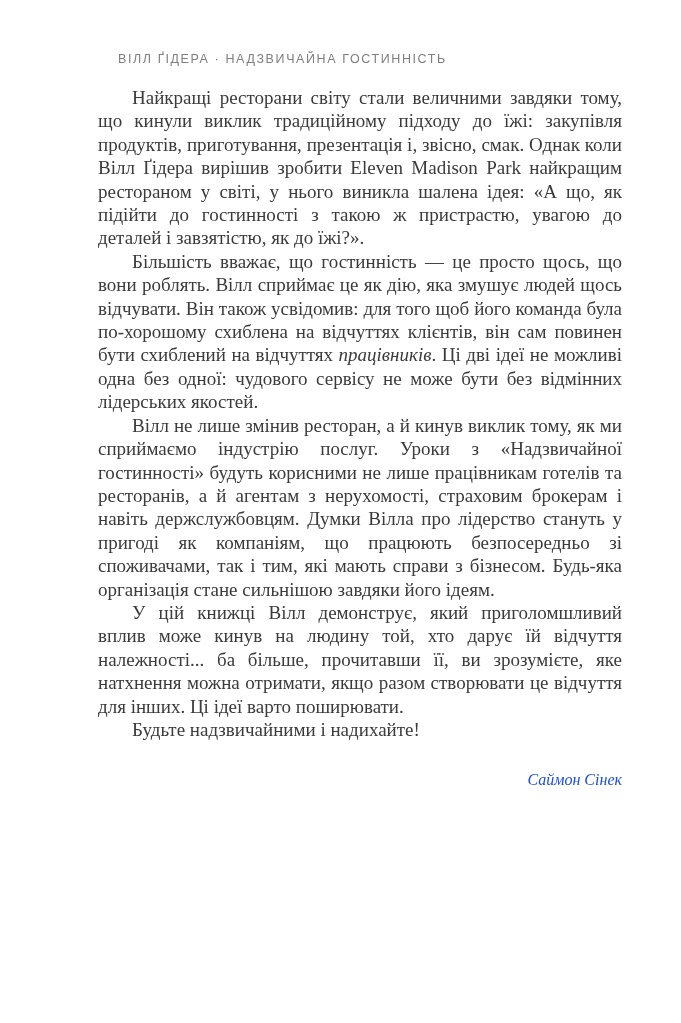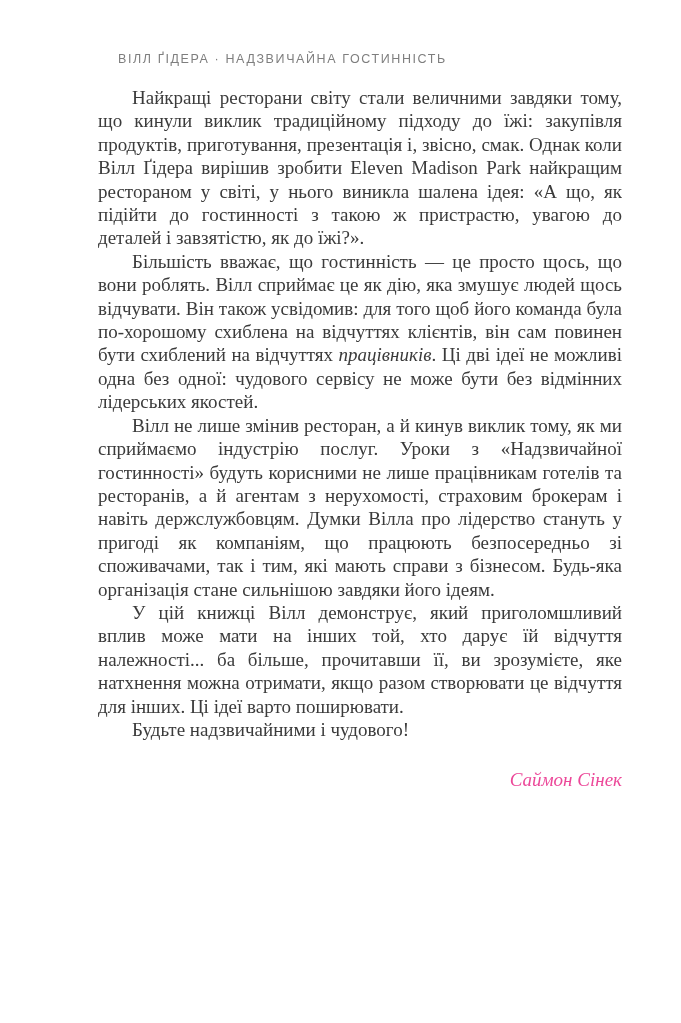"У цій книжці Вілл демонструє," span { text: мати на інших -> кинув на людину }
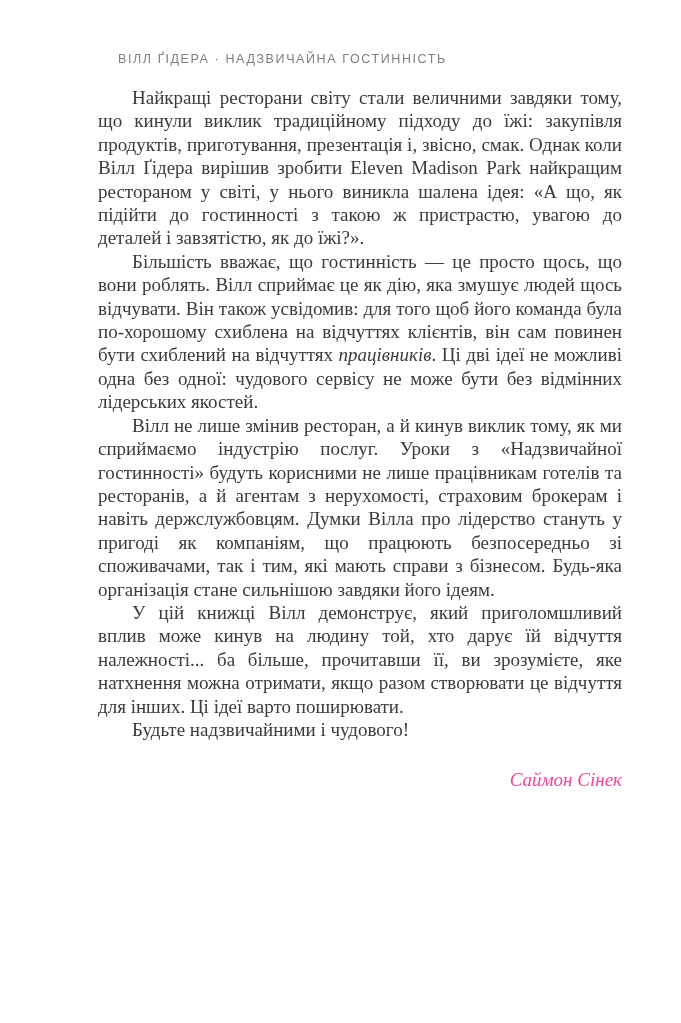"Будьте надзвичайними і чудового!" span { text: чудового -> надихайте }
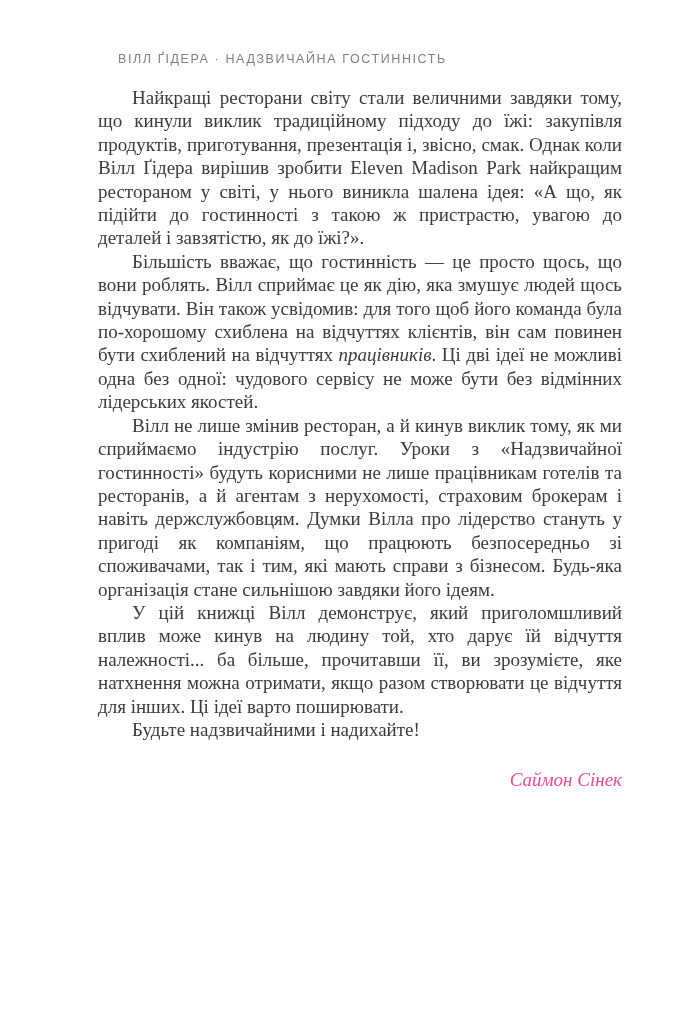"Саймон Сінек" .signature { color: #ec4899 -> #1d4ed8; font-size: 19px -> 16px }
